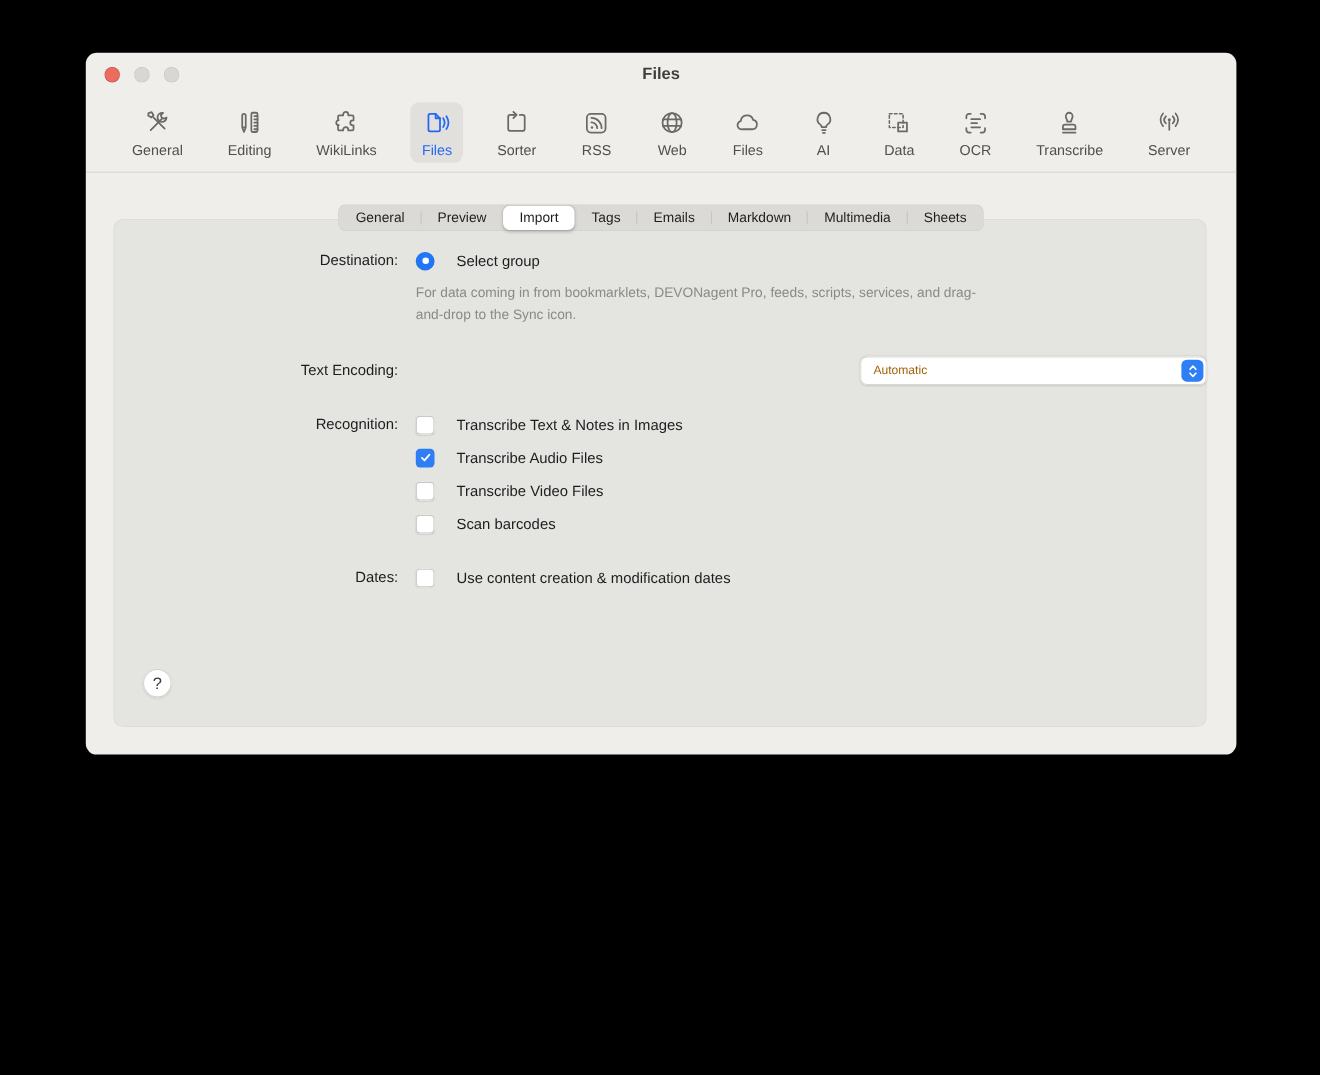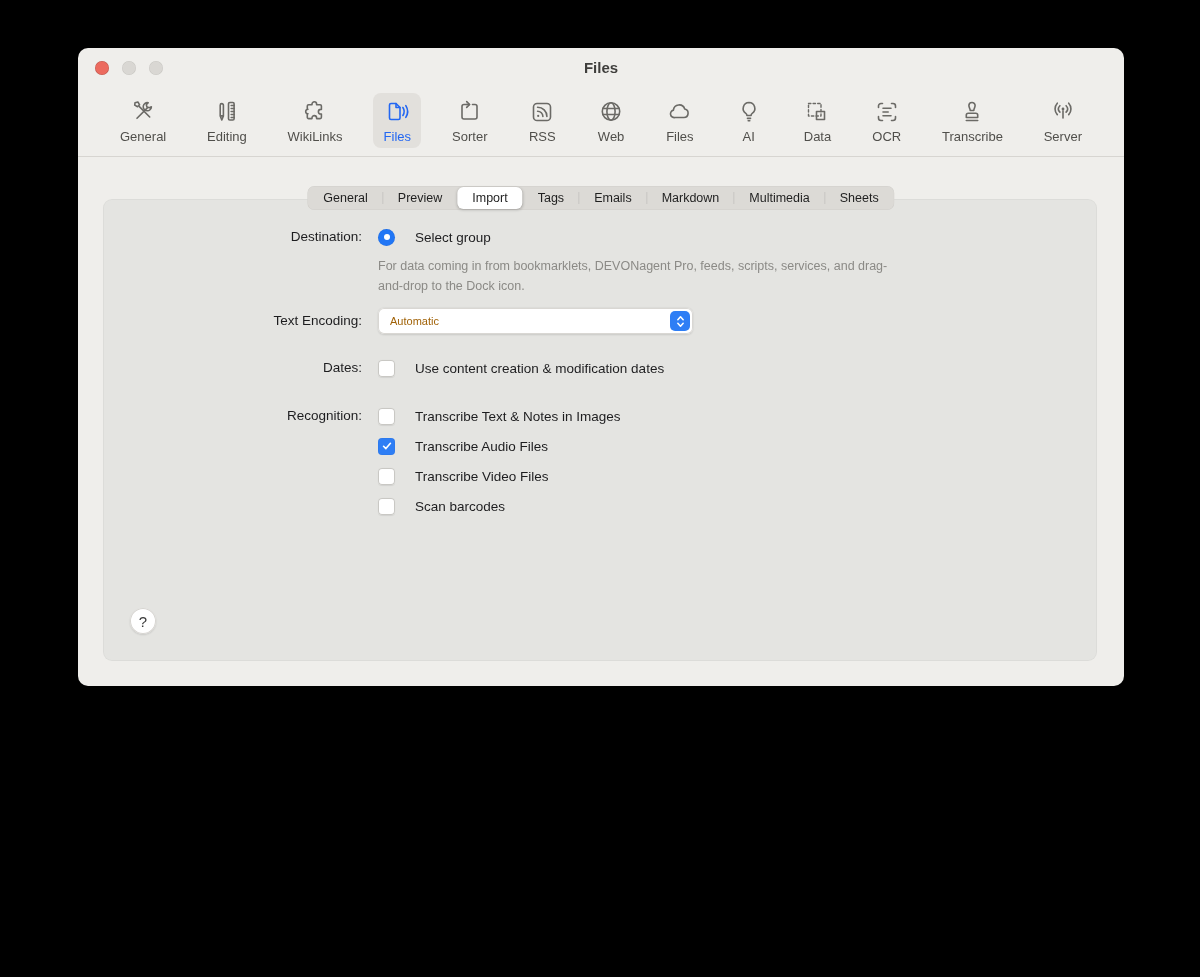"For data coming in from" div.help-text { text: Dock -> Sync }
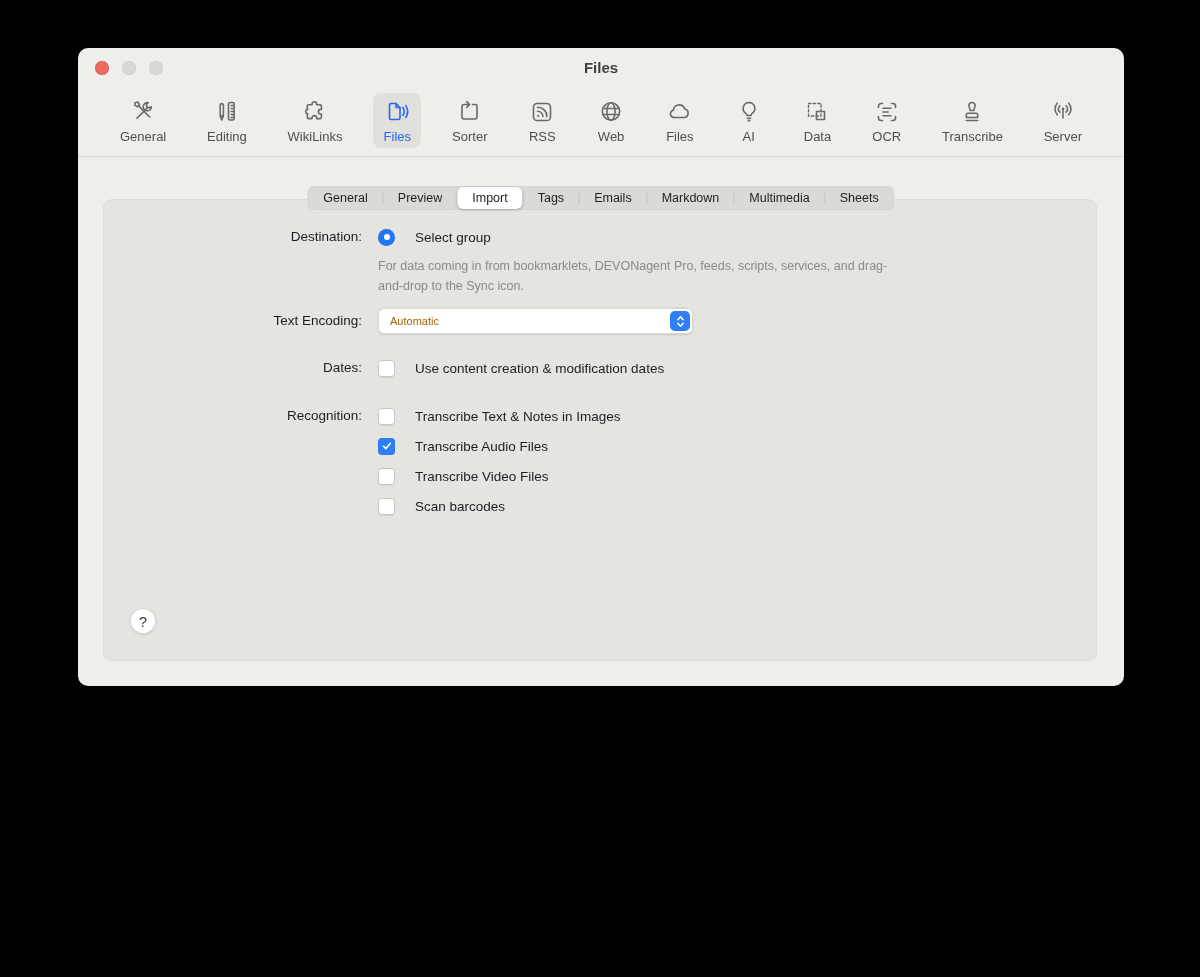"Text Encoding:" .mt-enc { justify-content: none -> space-between; margin-top: 12px -> 28px }
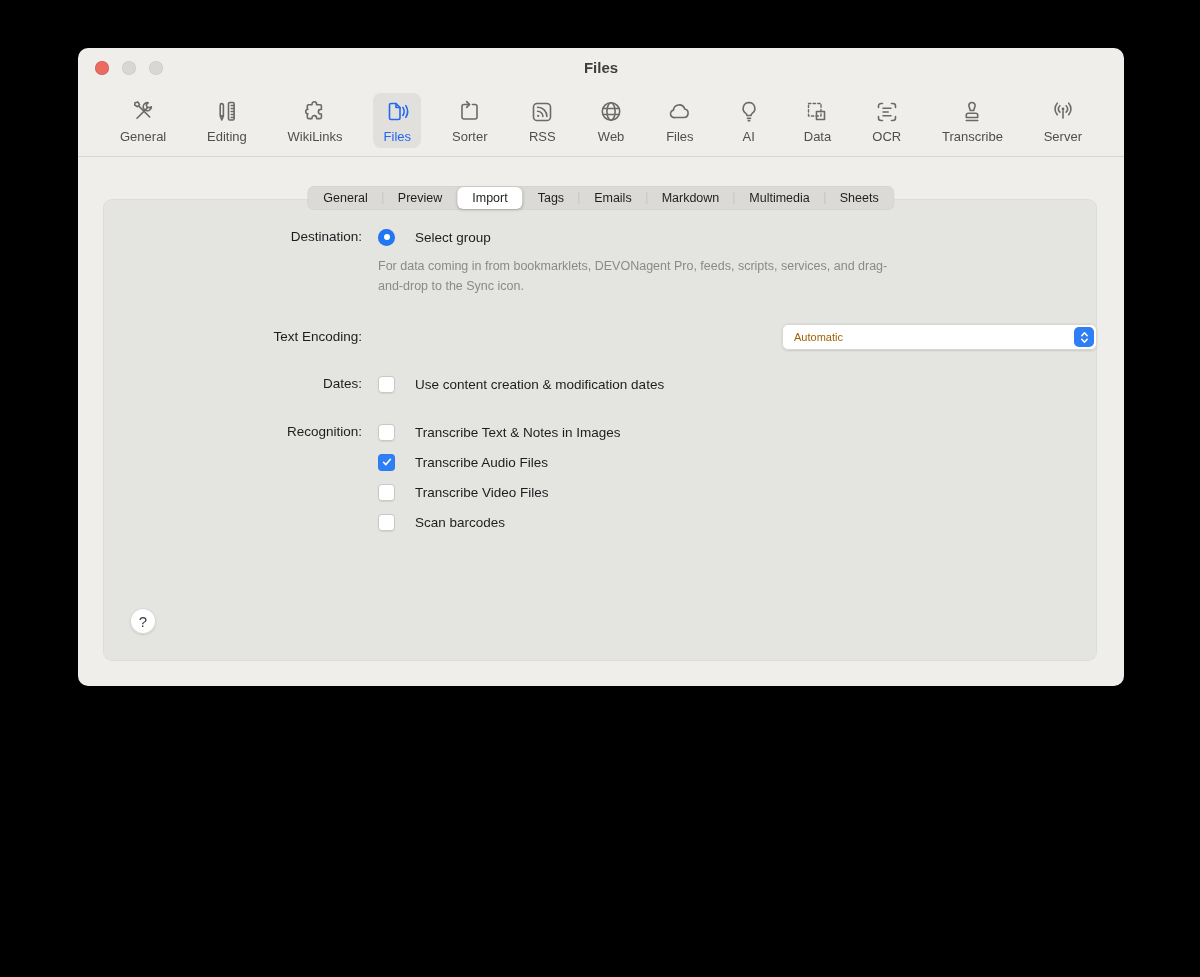"Dates:" div.frow { order: before "Recognition:" -> after "Recognition:" }
